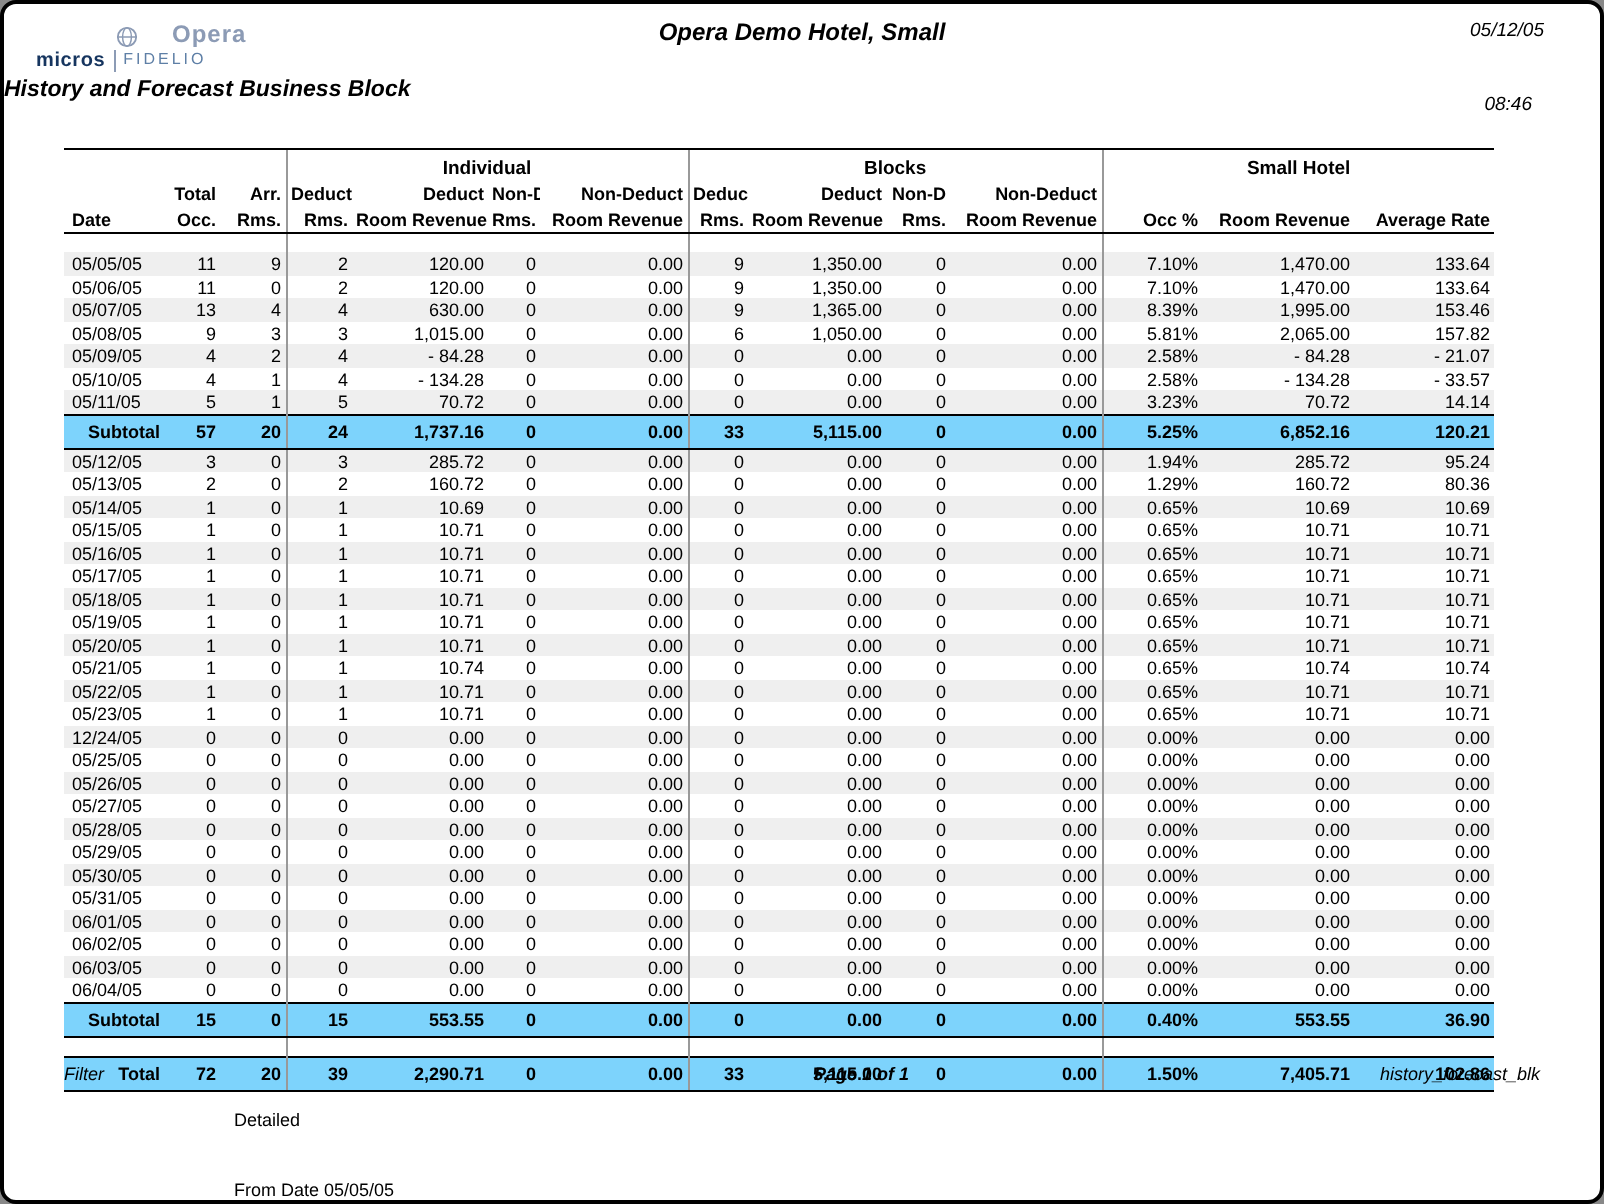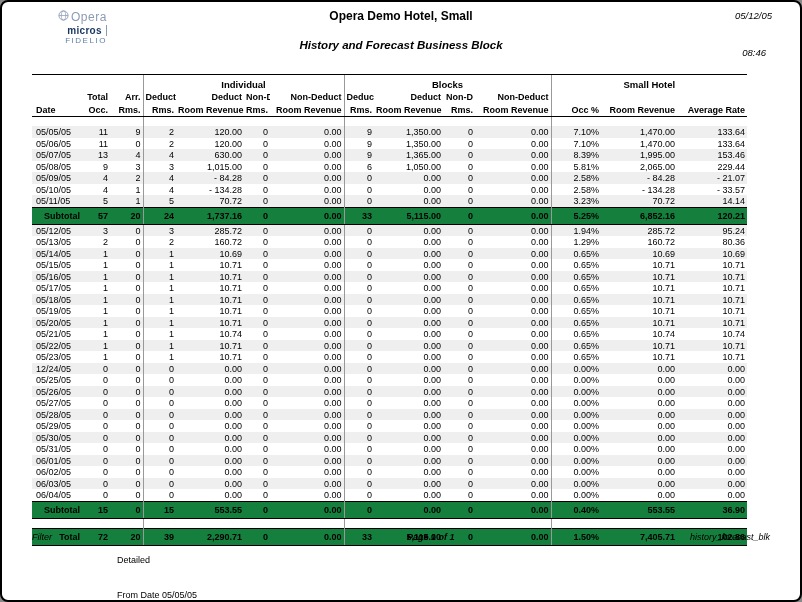"Opera" .logo-opera { align-items: flex-start -> flex-end; font-weight: none -> bold; gap: 2px -> 17px }
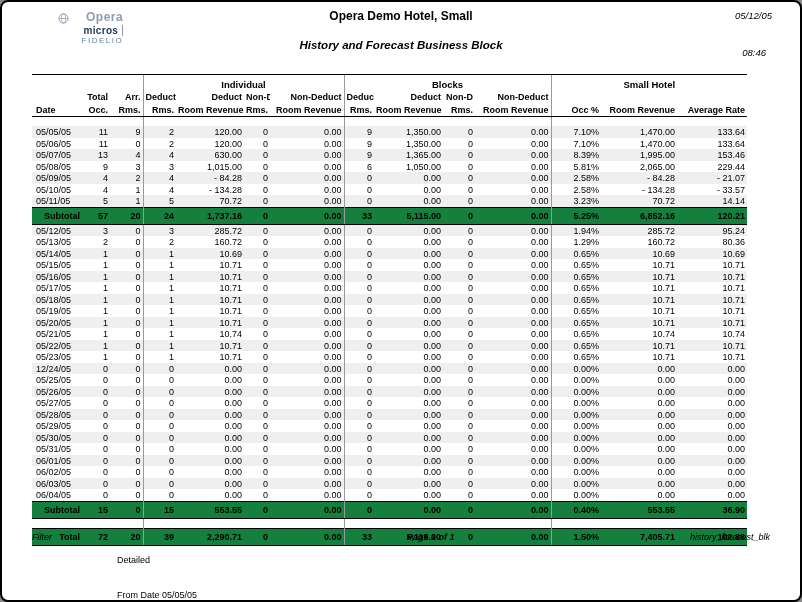"Opera Demo Hotel, Small" .page-title { font-style: none -> italic }
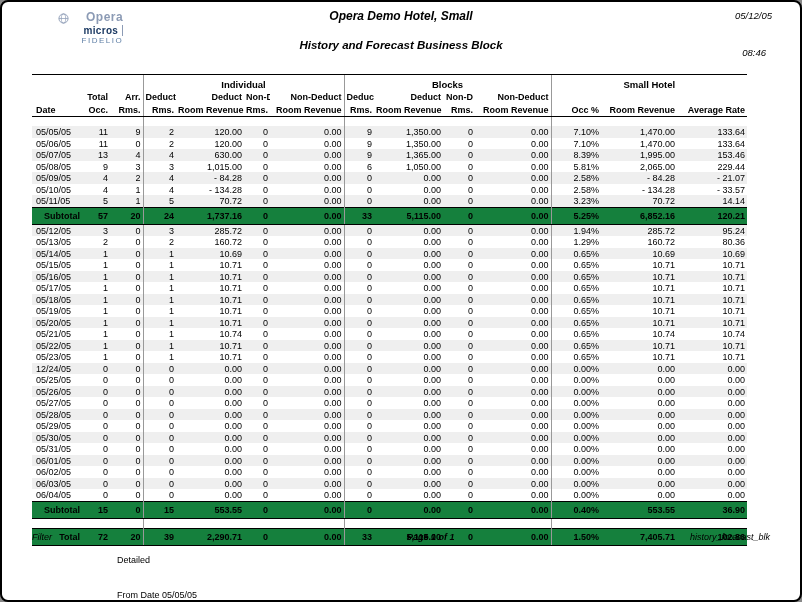"micros" .logo-mf { align-items: flex-end -> flex-start; flex-direction: column -> none }
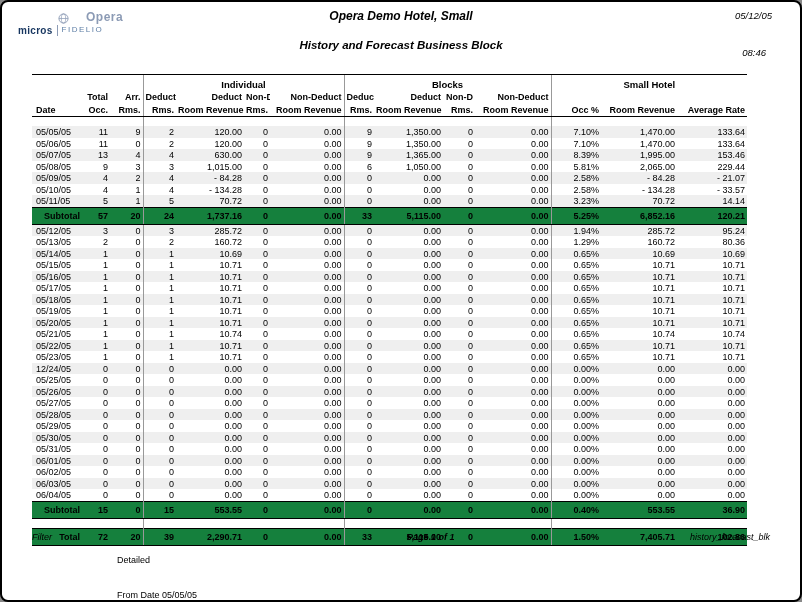"History and Forecast Business Block" .report-title { text-align: center -> left }
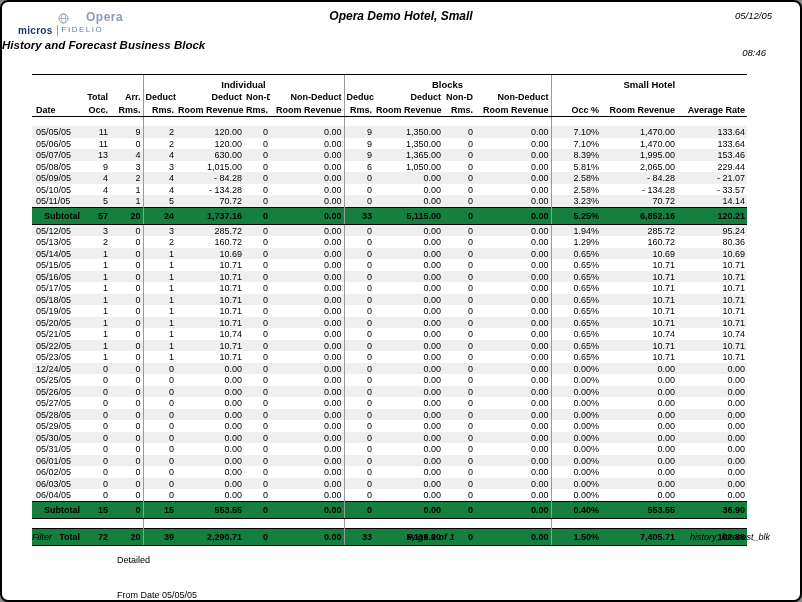"229.44" td.c13 { text: 229.44 -> 157.82 }
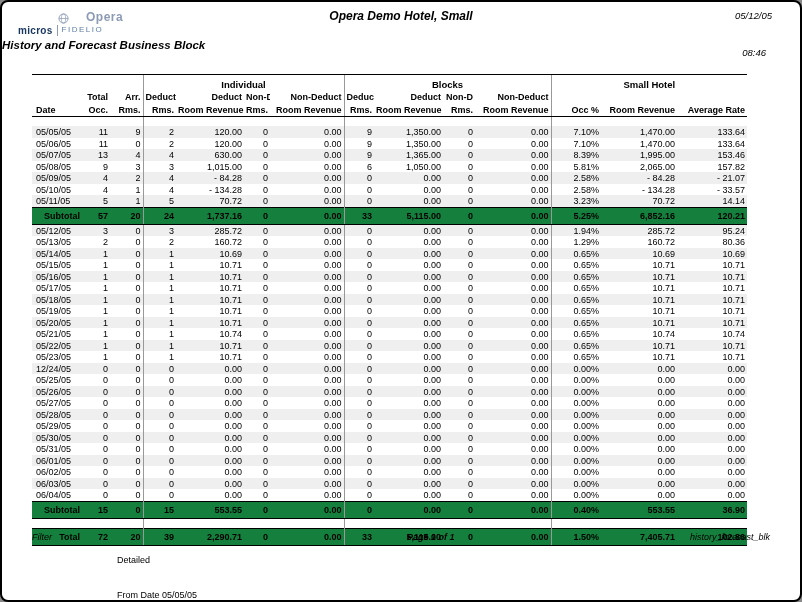"Subtotal" tr.row-subtotal td, tr.row-total td { background: #15803d -> #7dd3fc }
